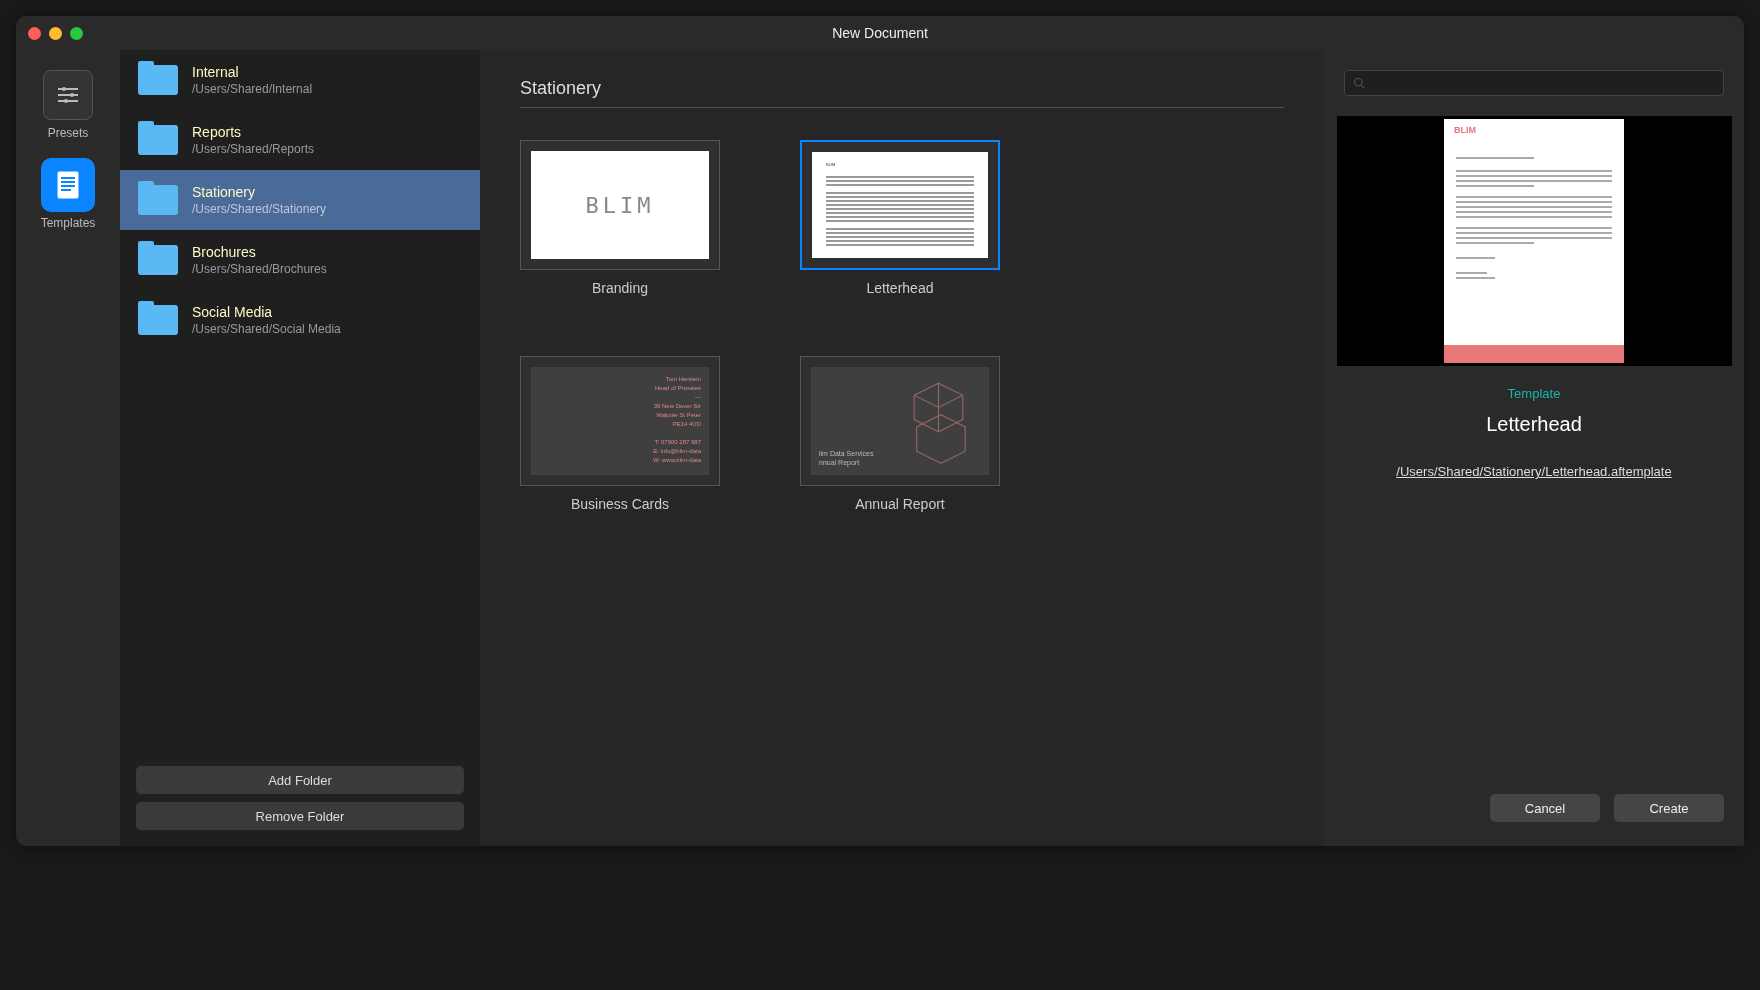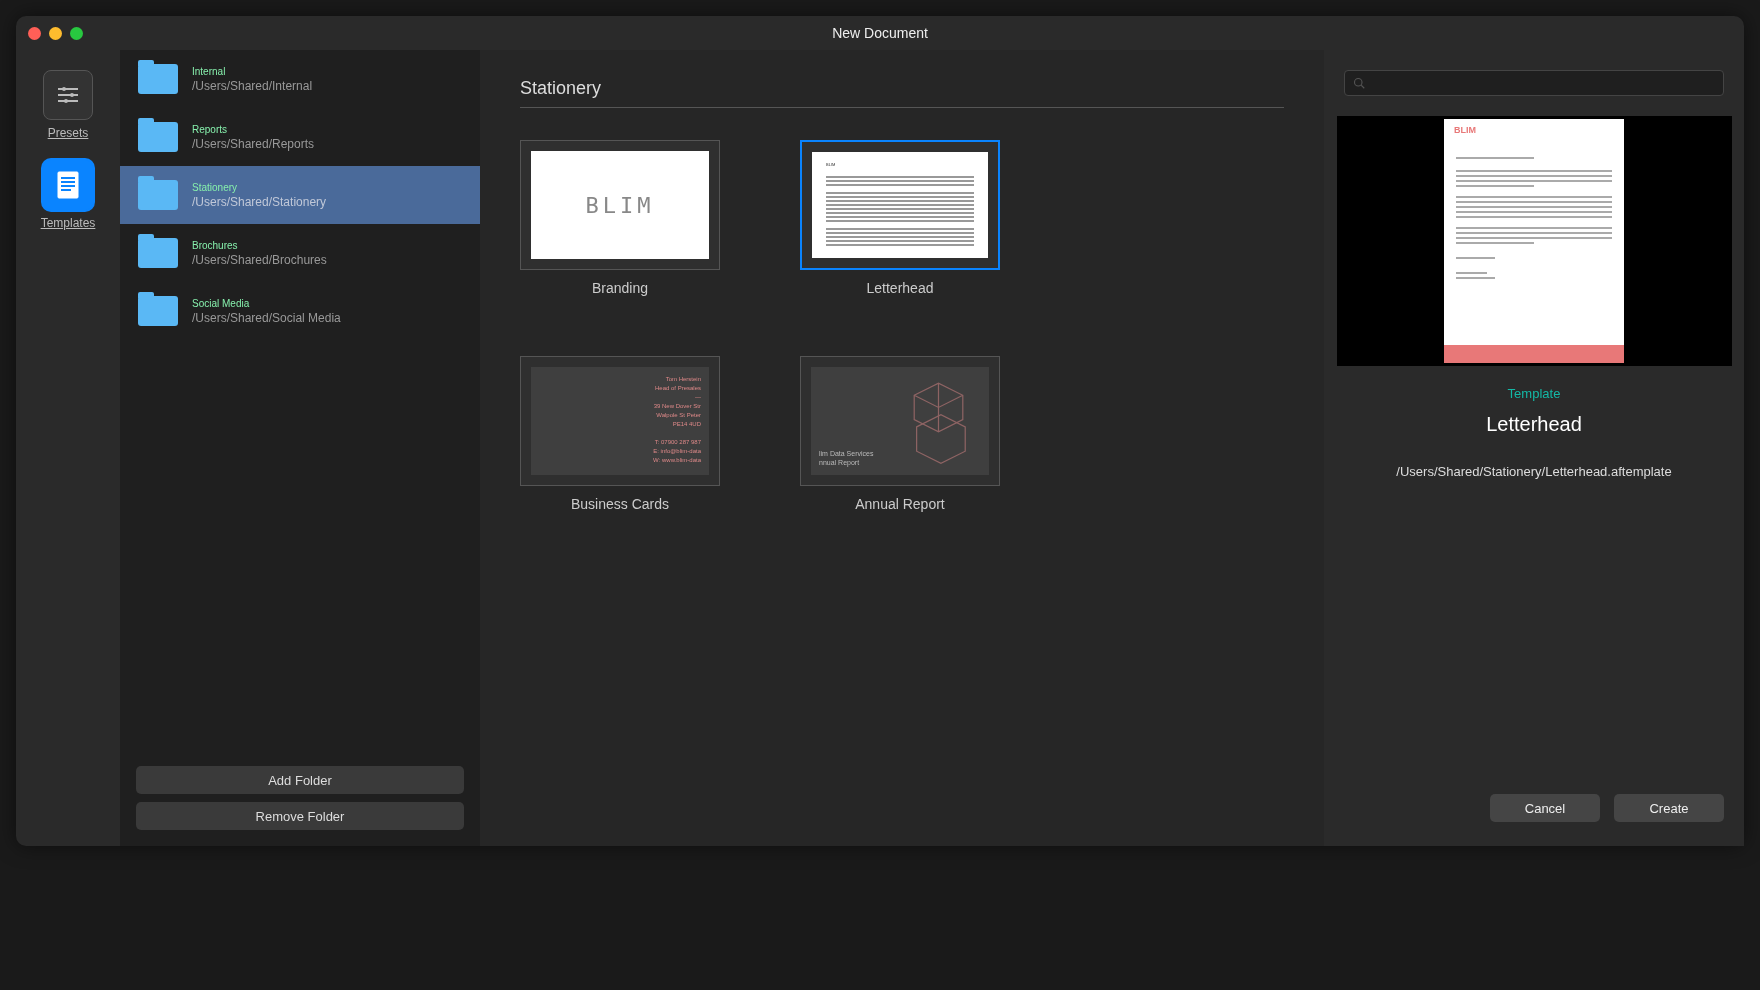"Internal" .folder-name { color: #86efac -> #fef9c3; font-size: 10px -> 14px }
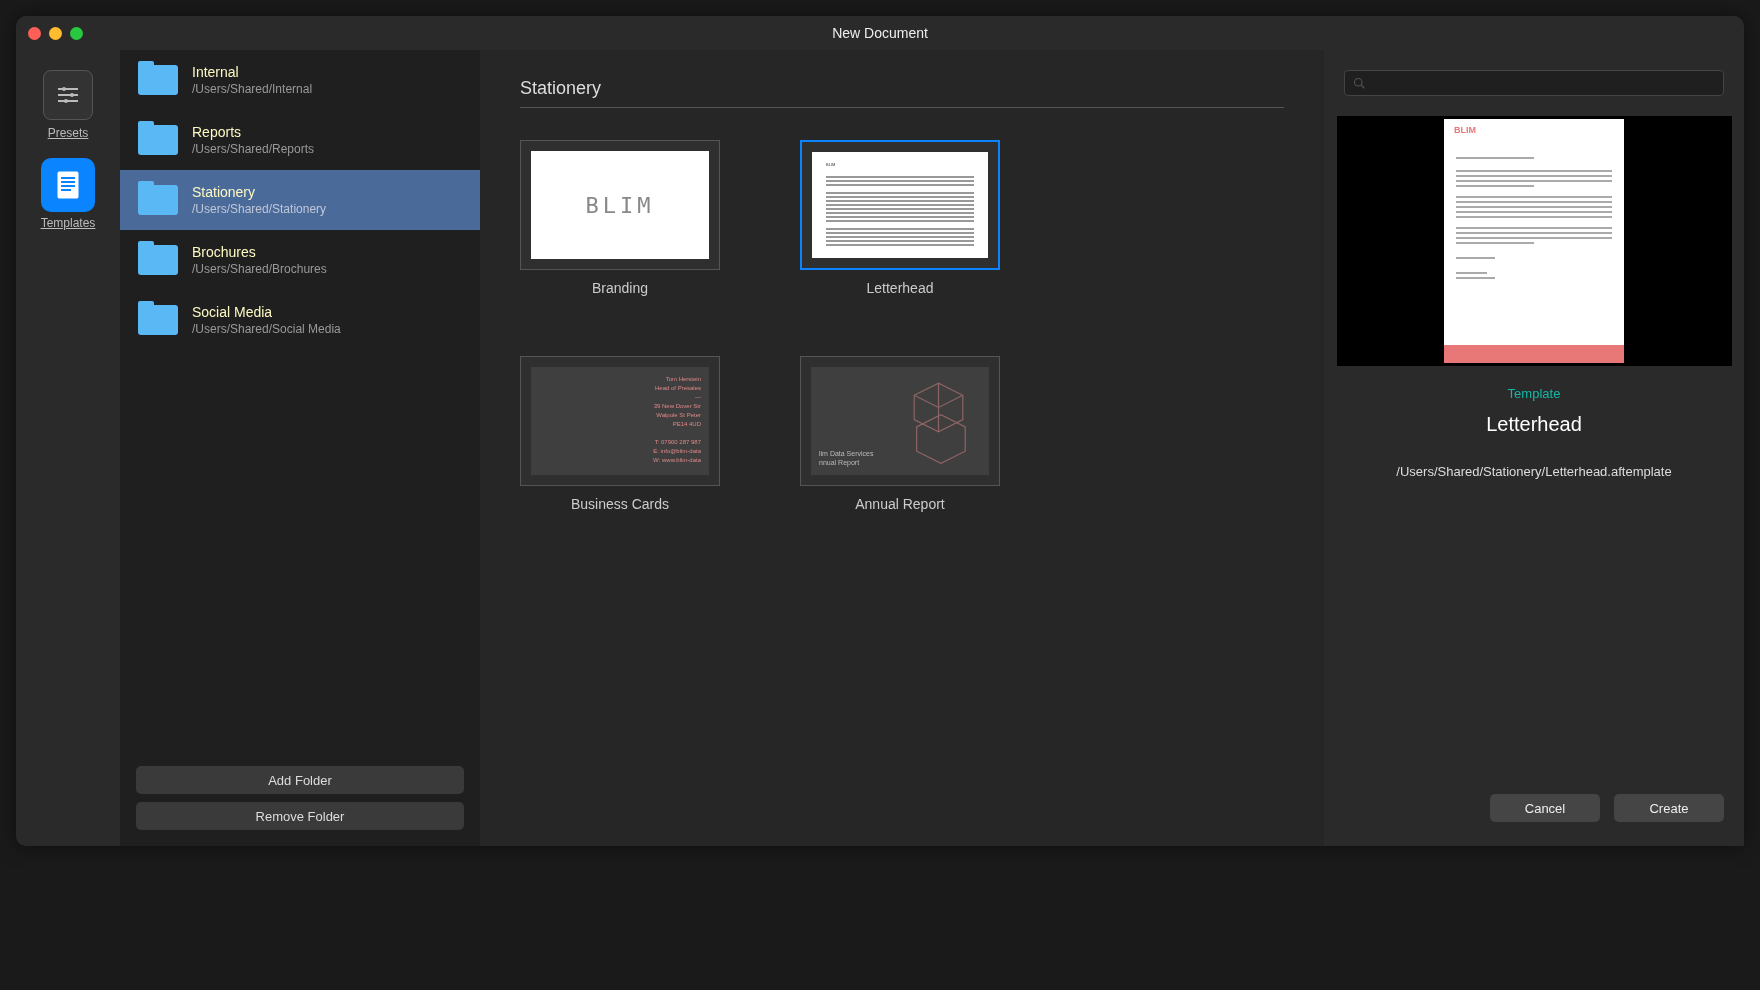"Presets" .nav-label { text-decoration: underline -> none }
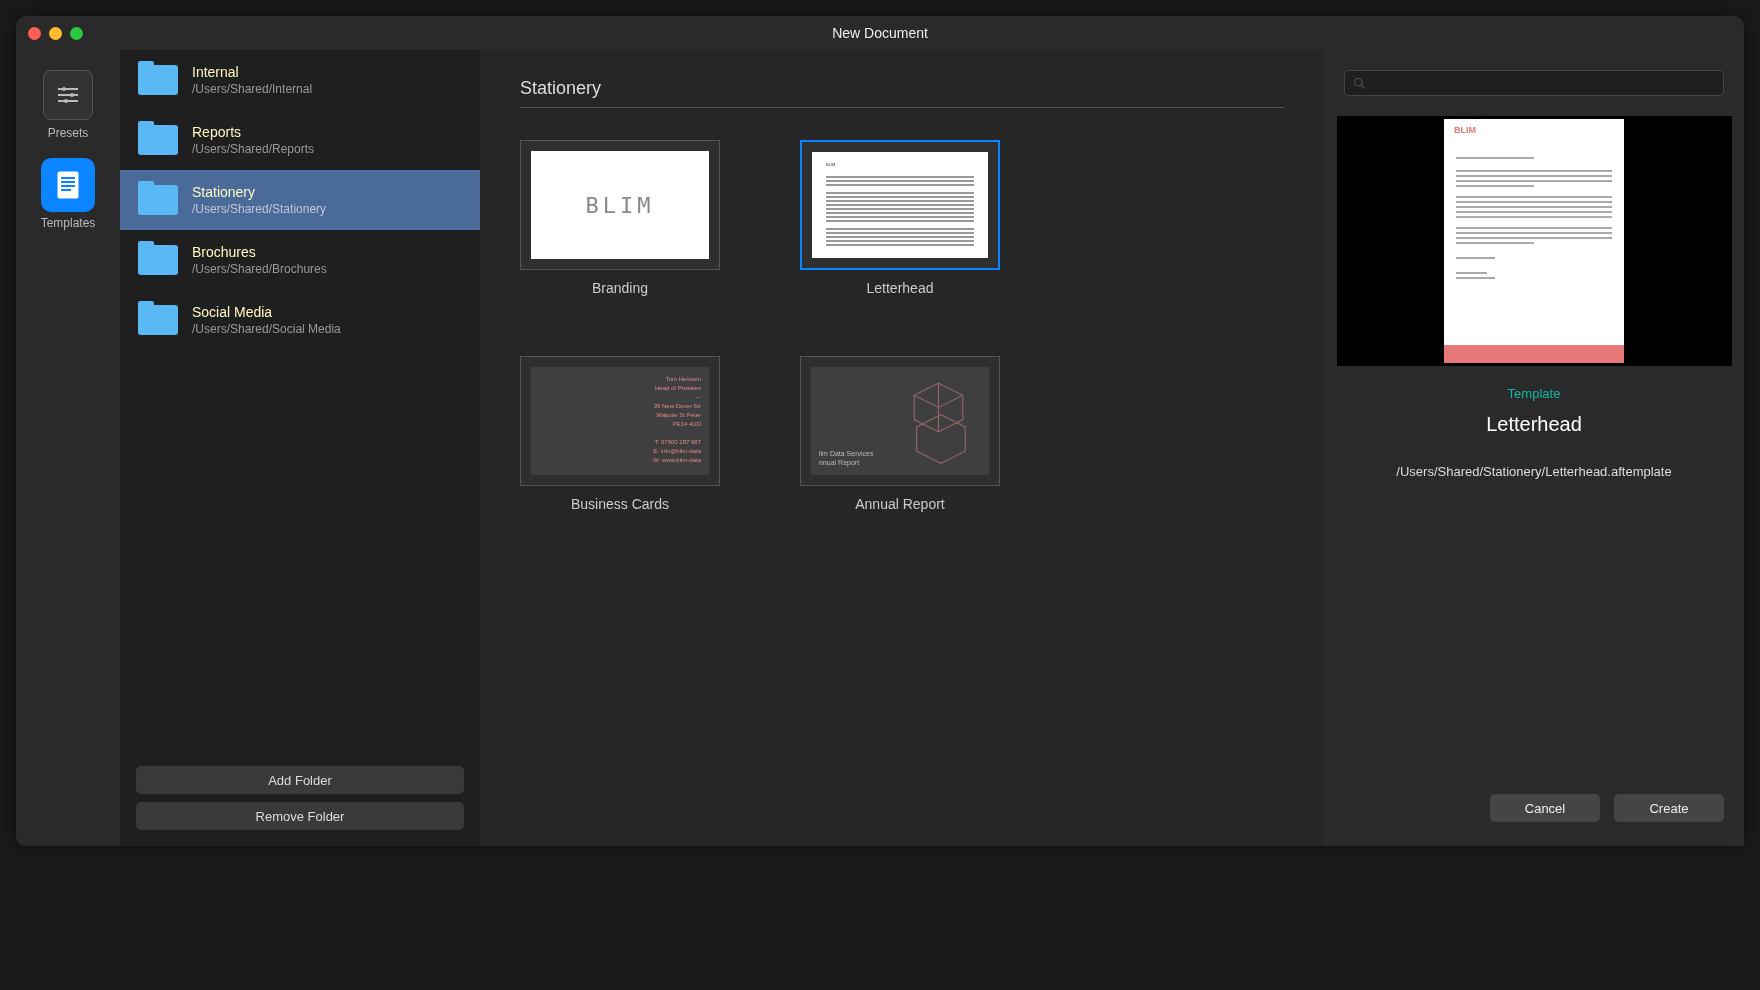"/Users/Shared/Stationery/Letterhead.afte" .info-path { text-decoration: none -> underline }
